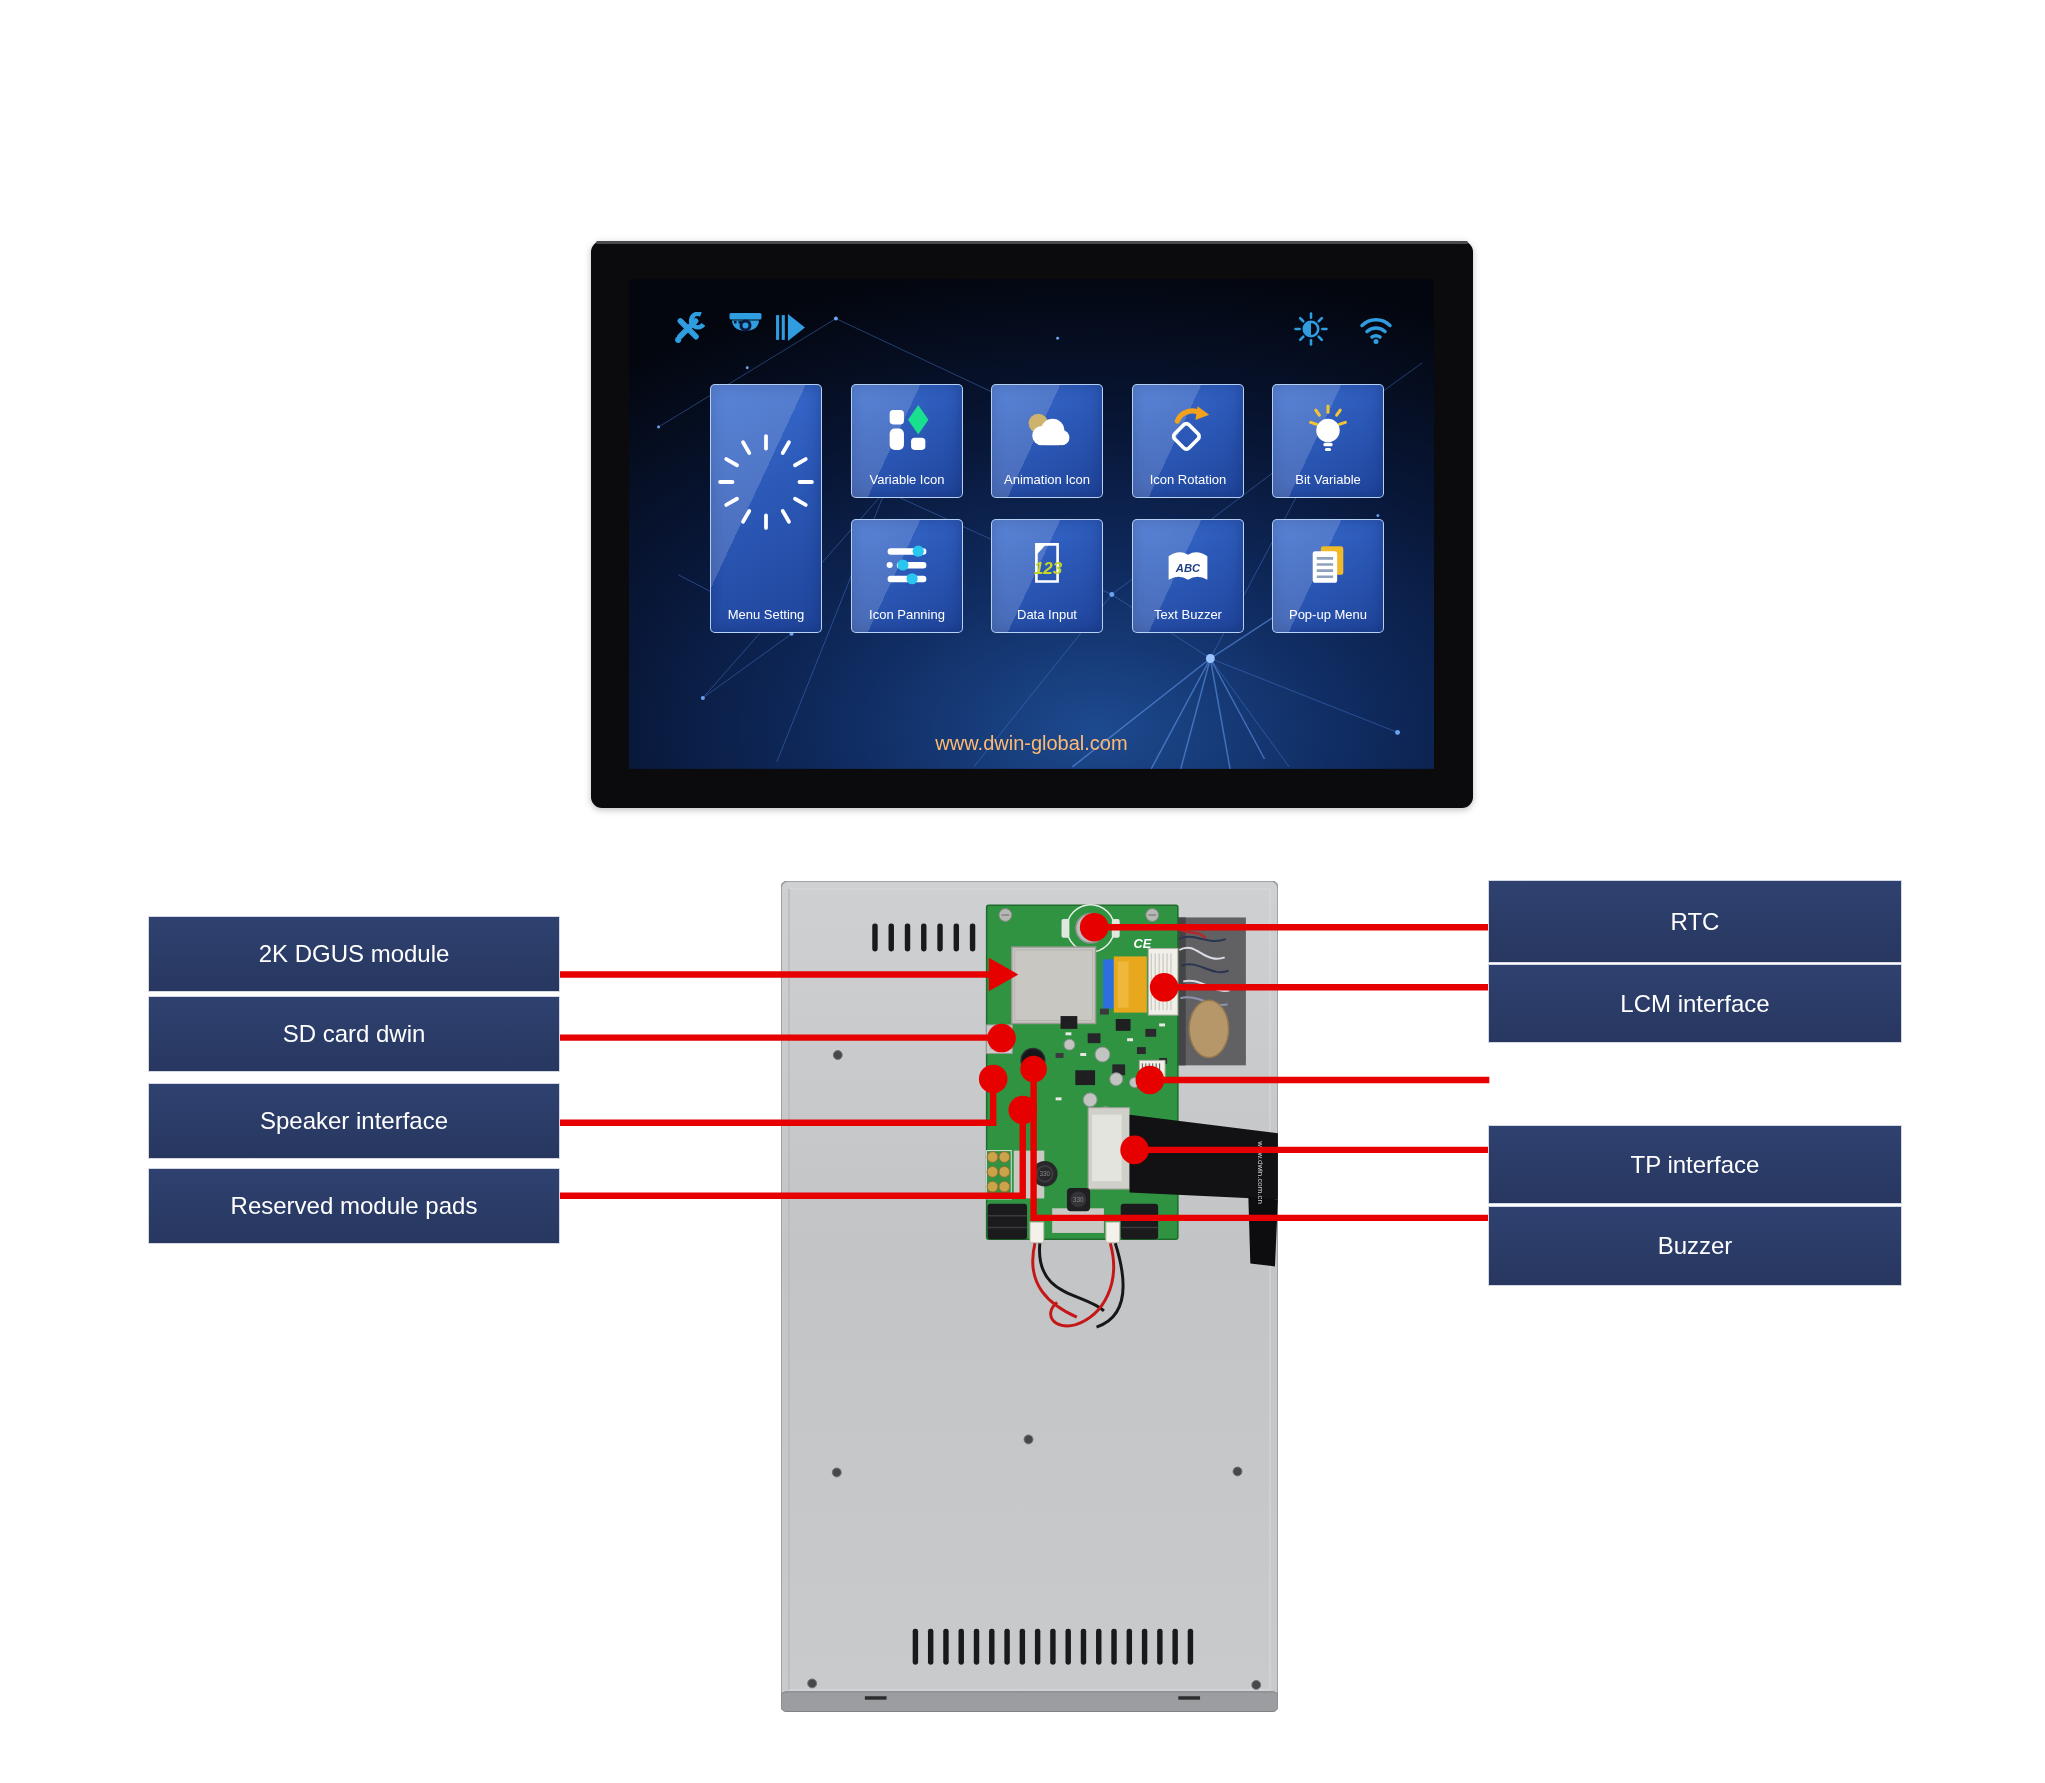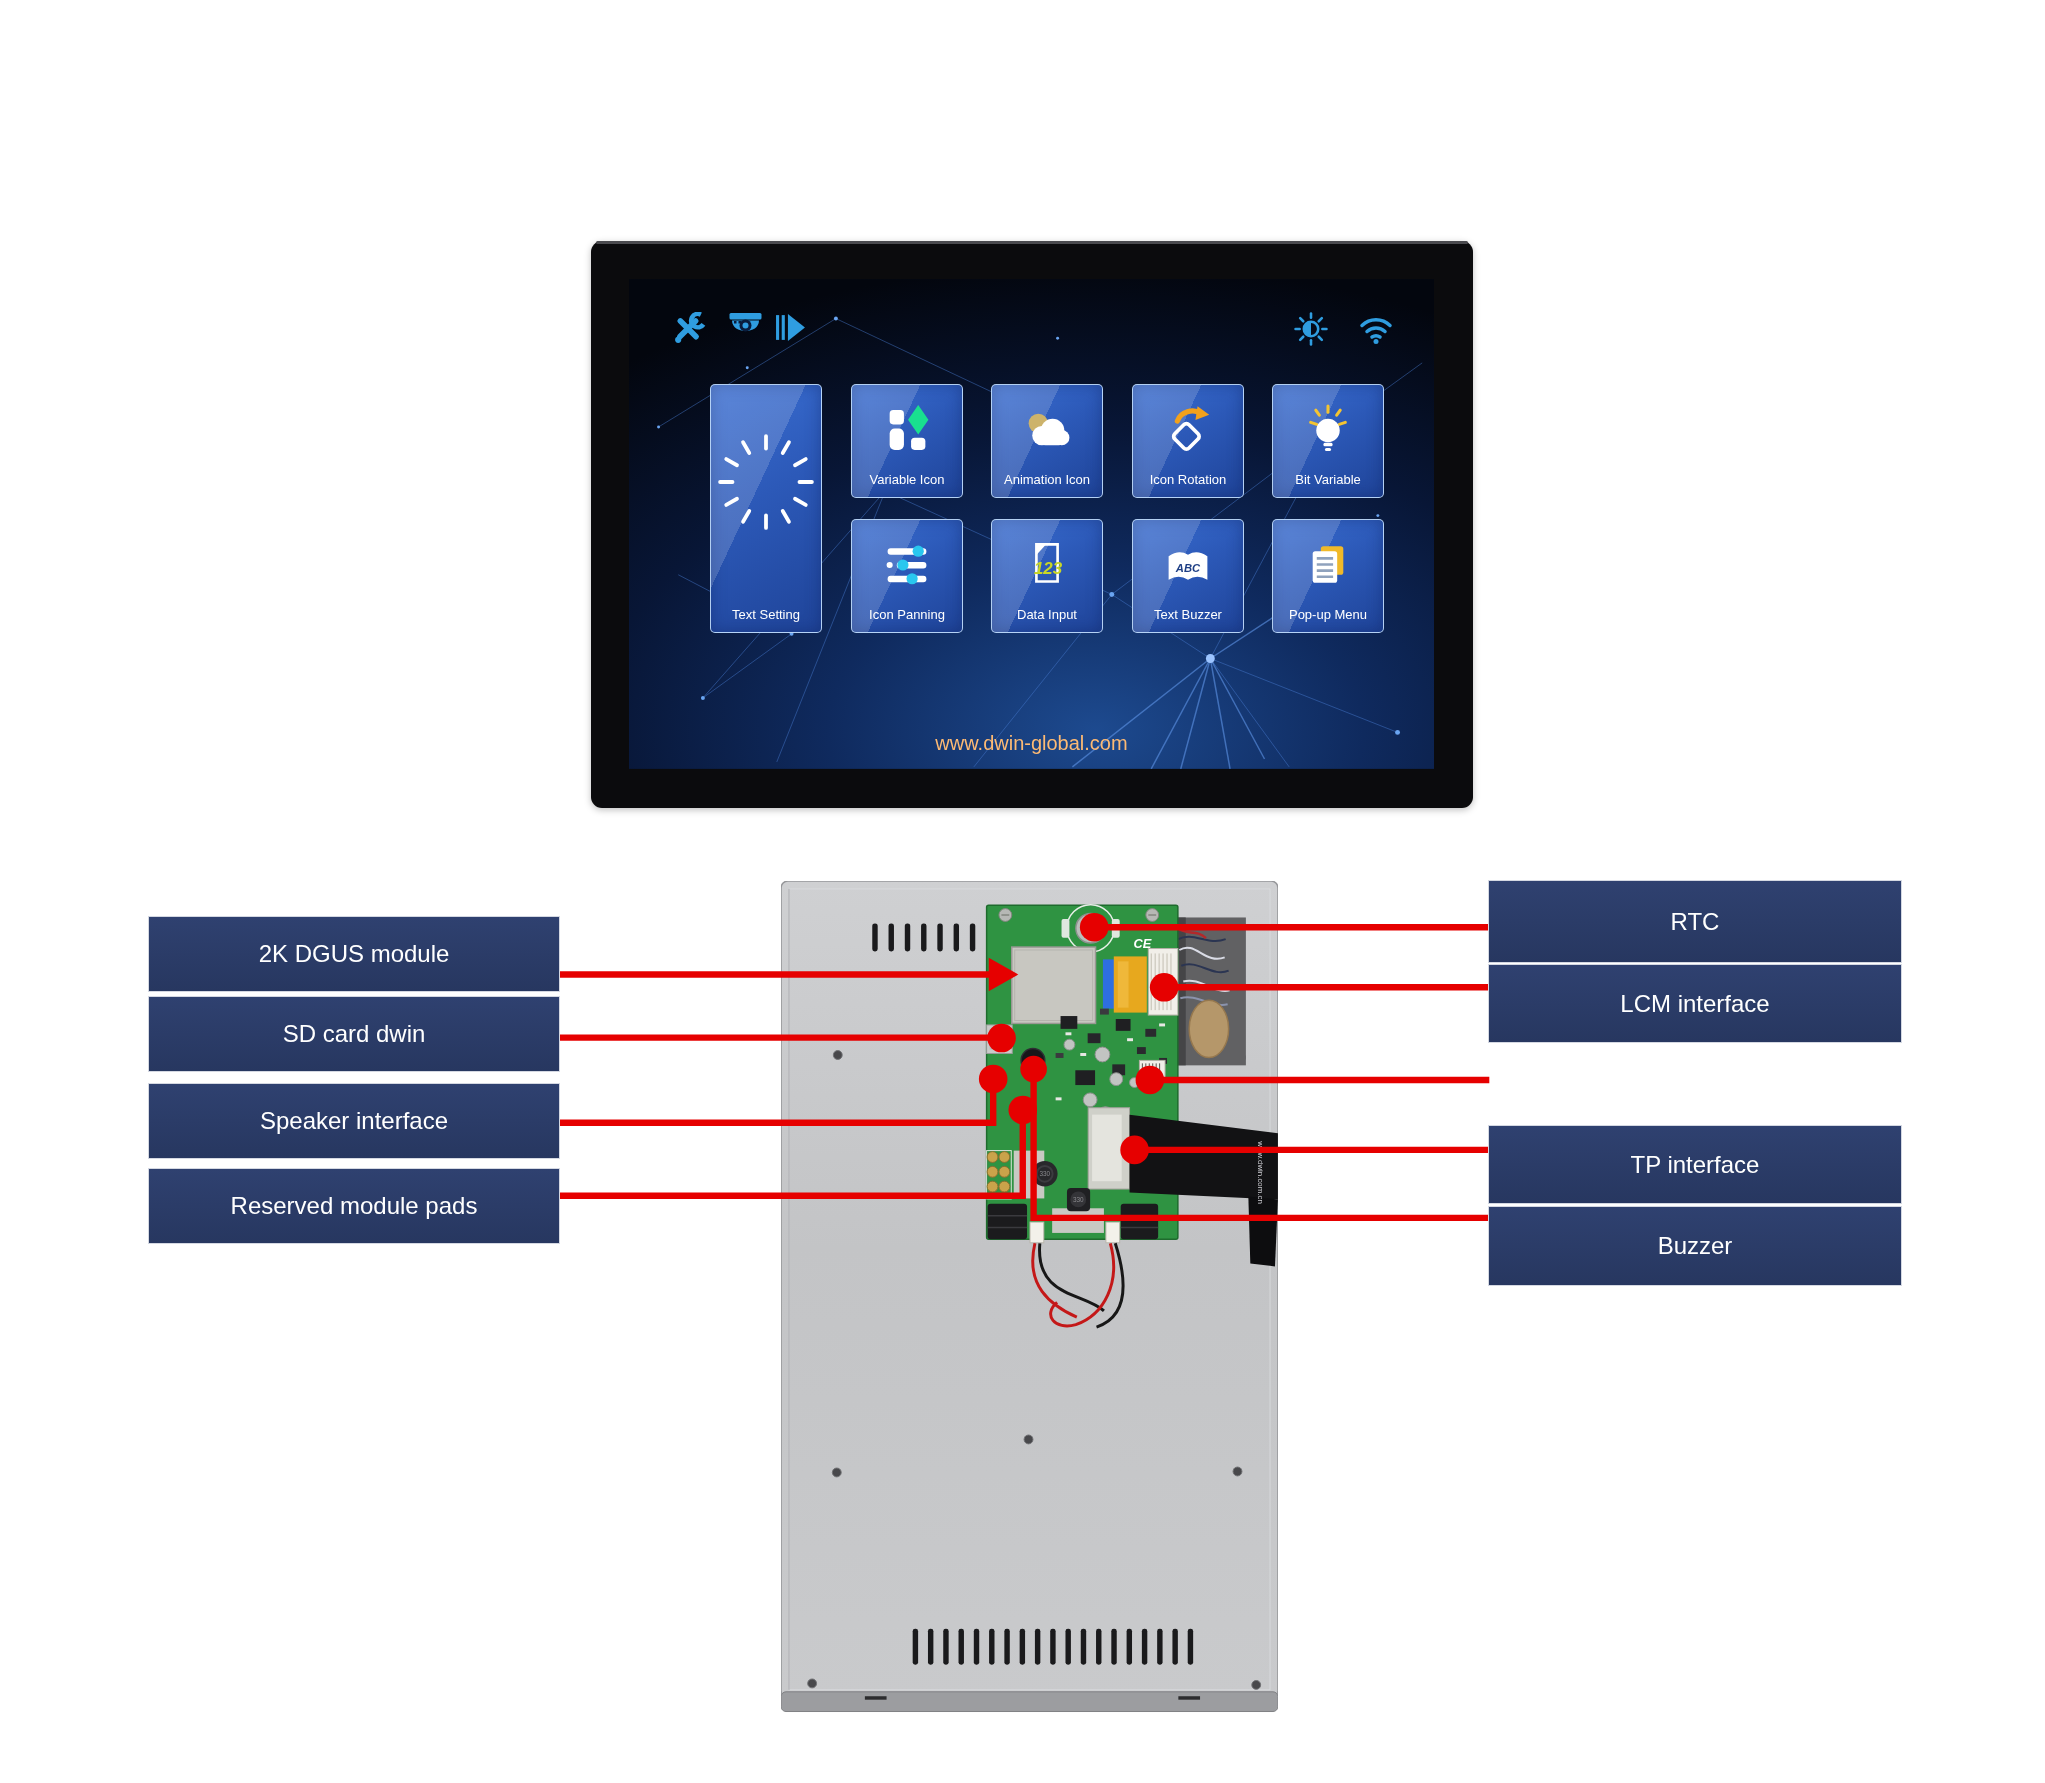"Text Setting" div.tile-label { text: Text -> Menu }
